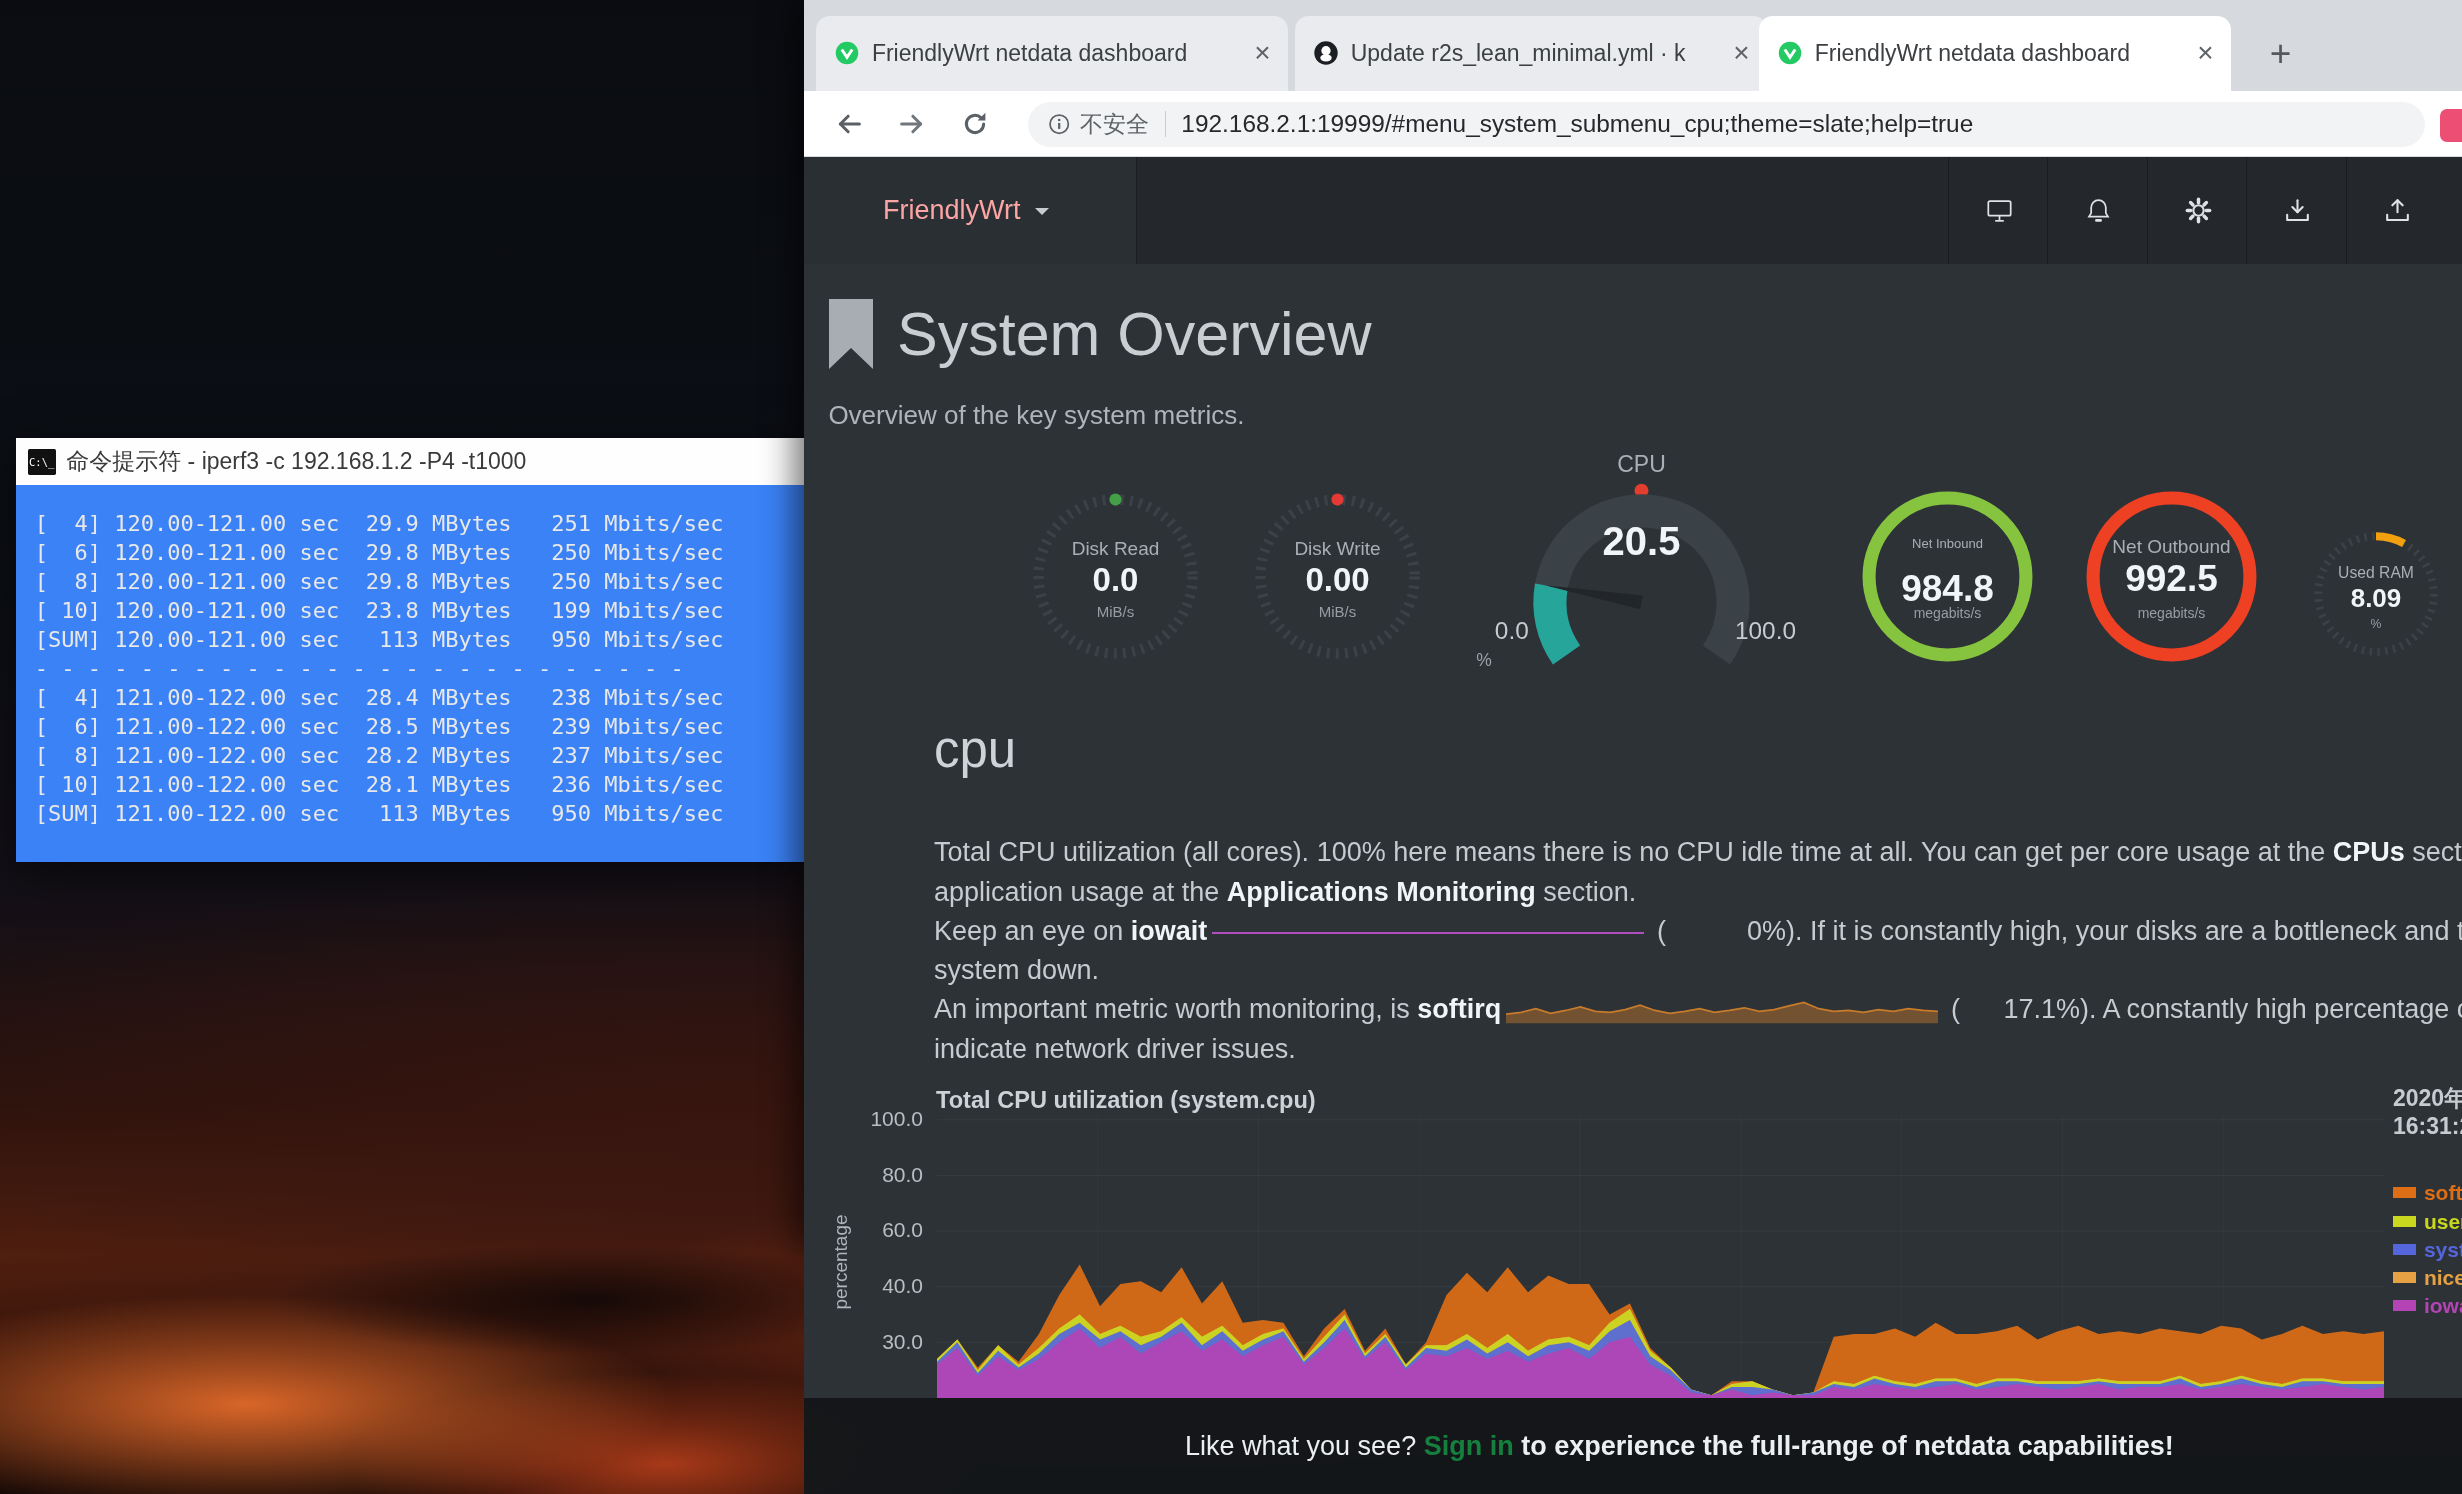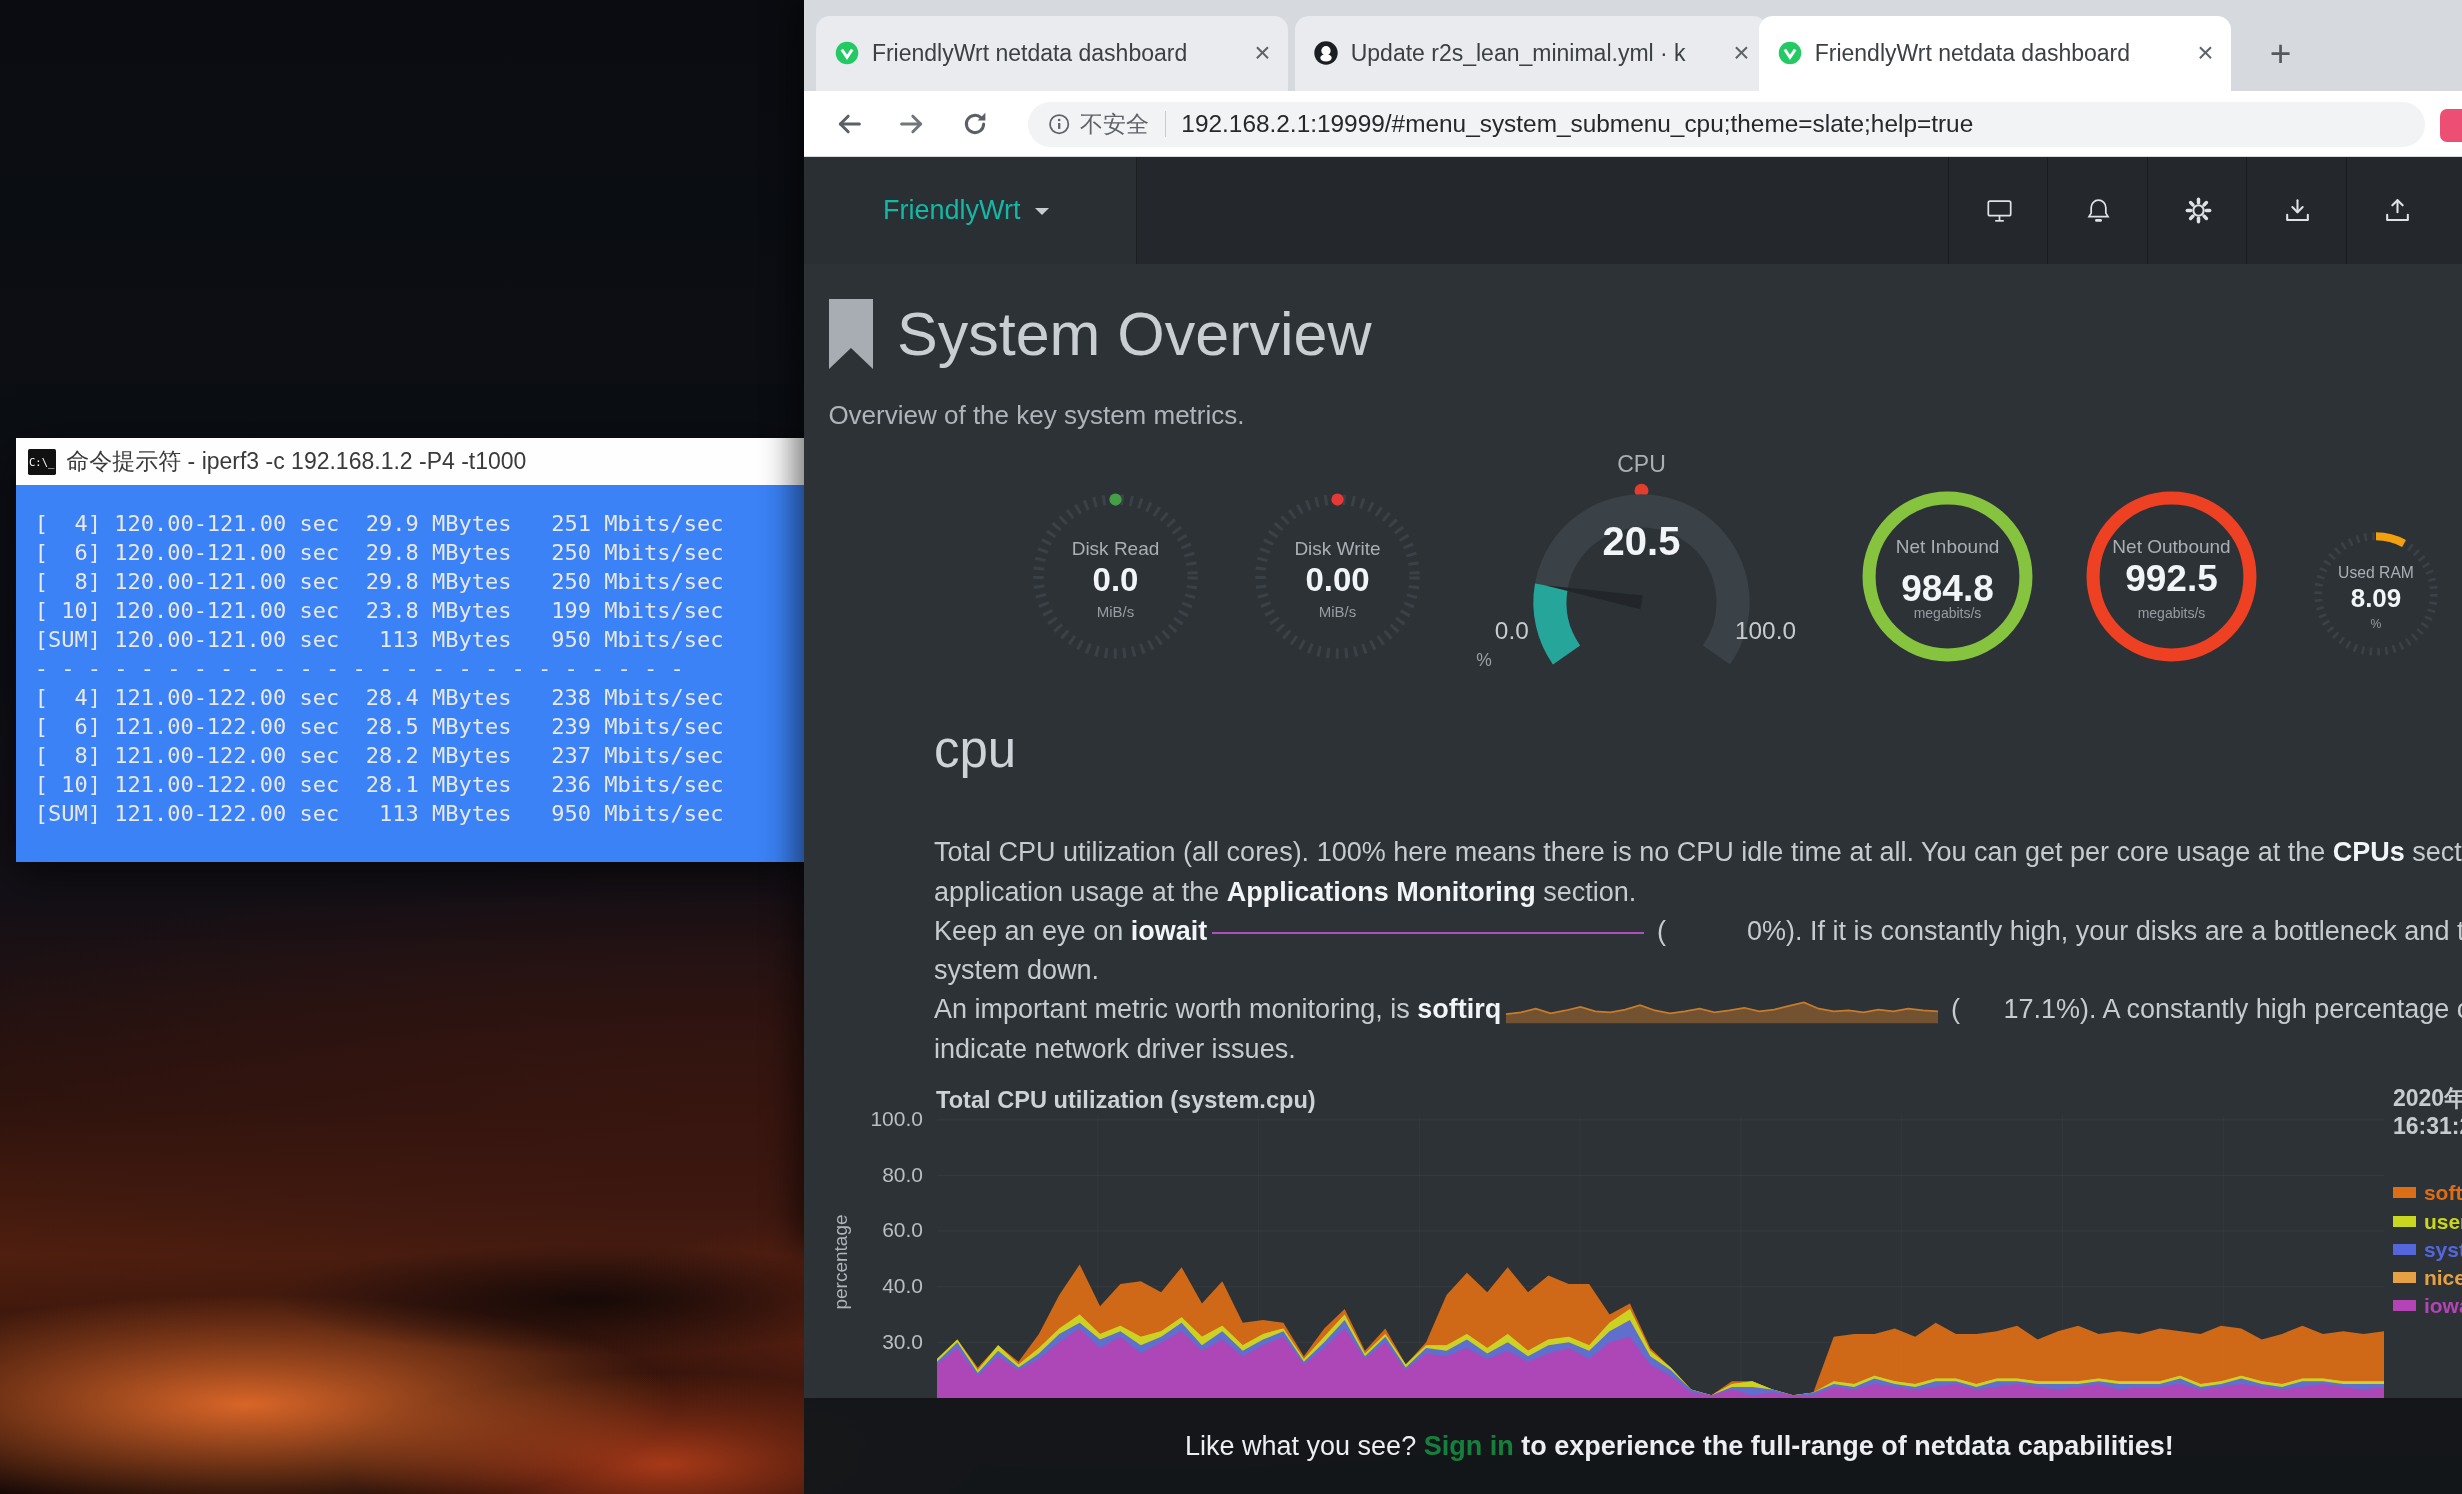"FriendlyWrt" .brand { color: #14b8a6 -> #fca5a5 }
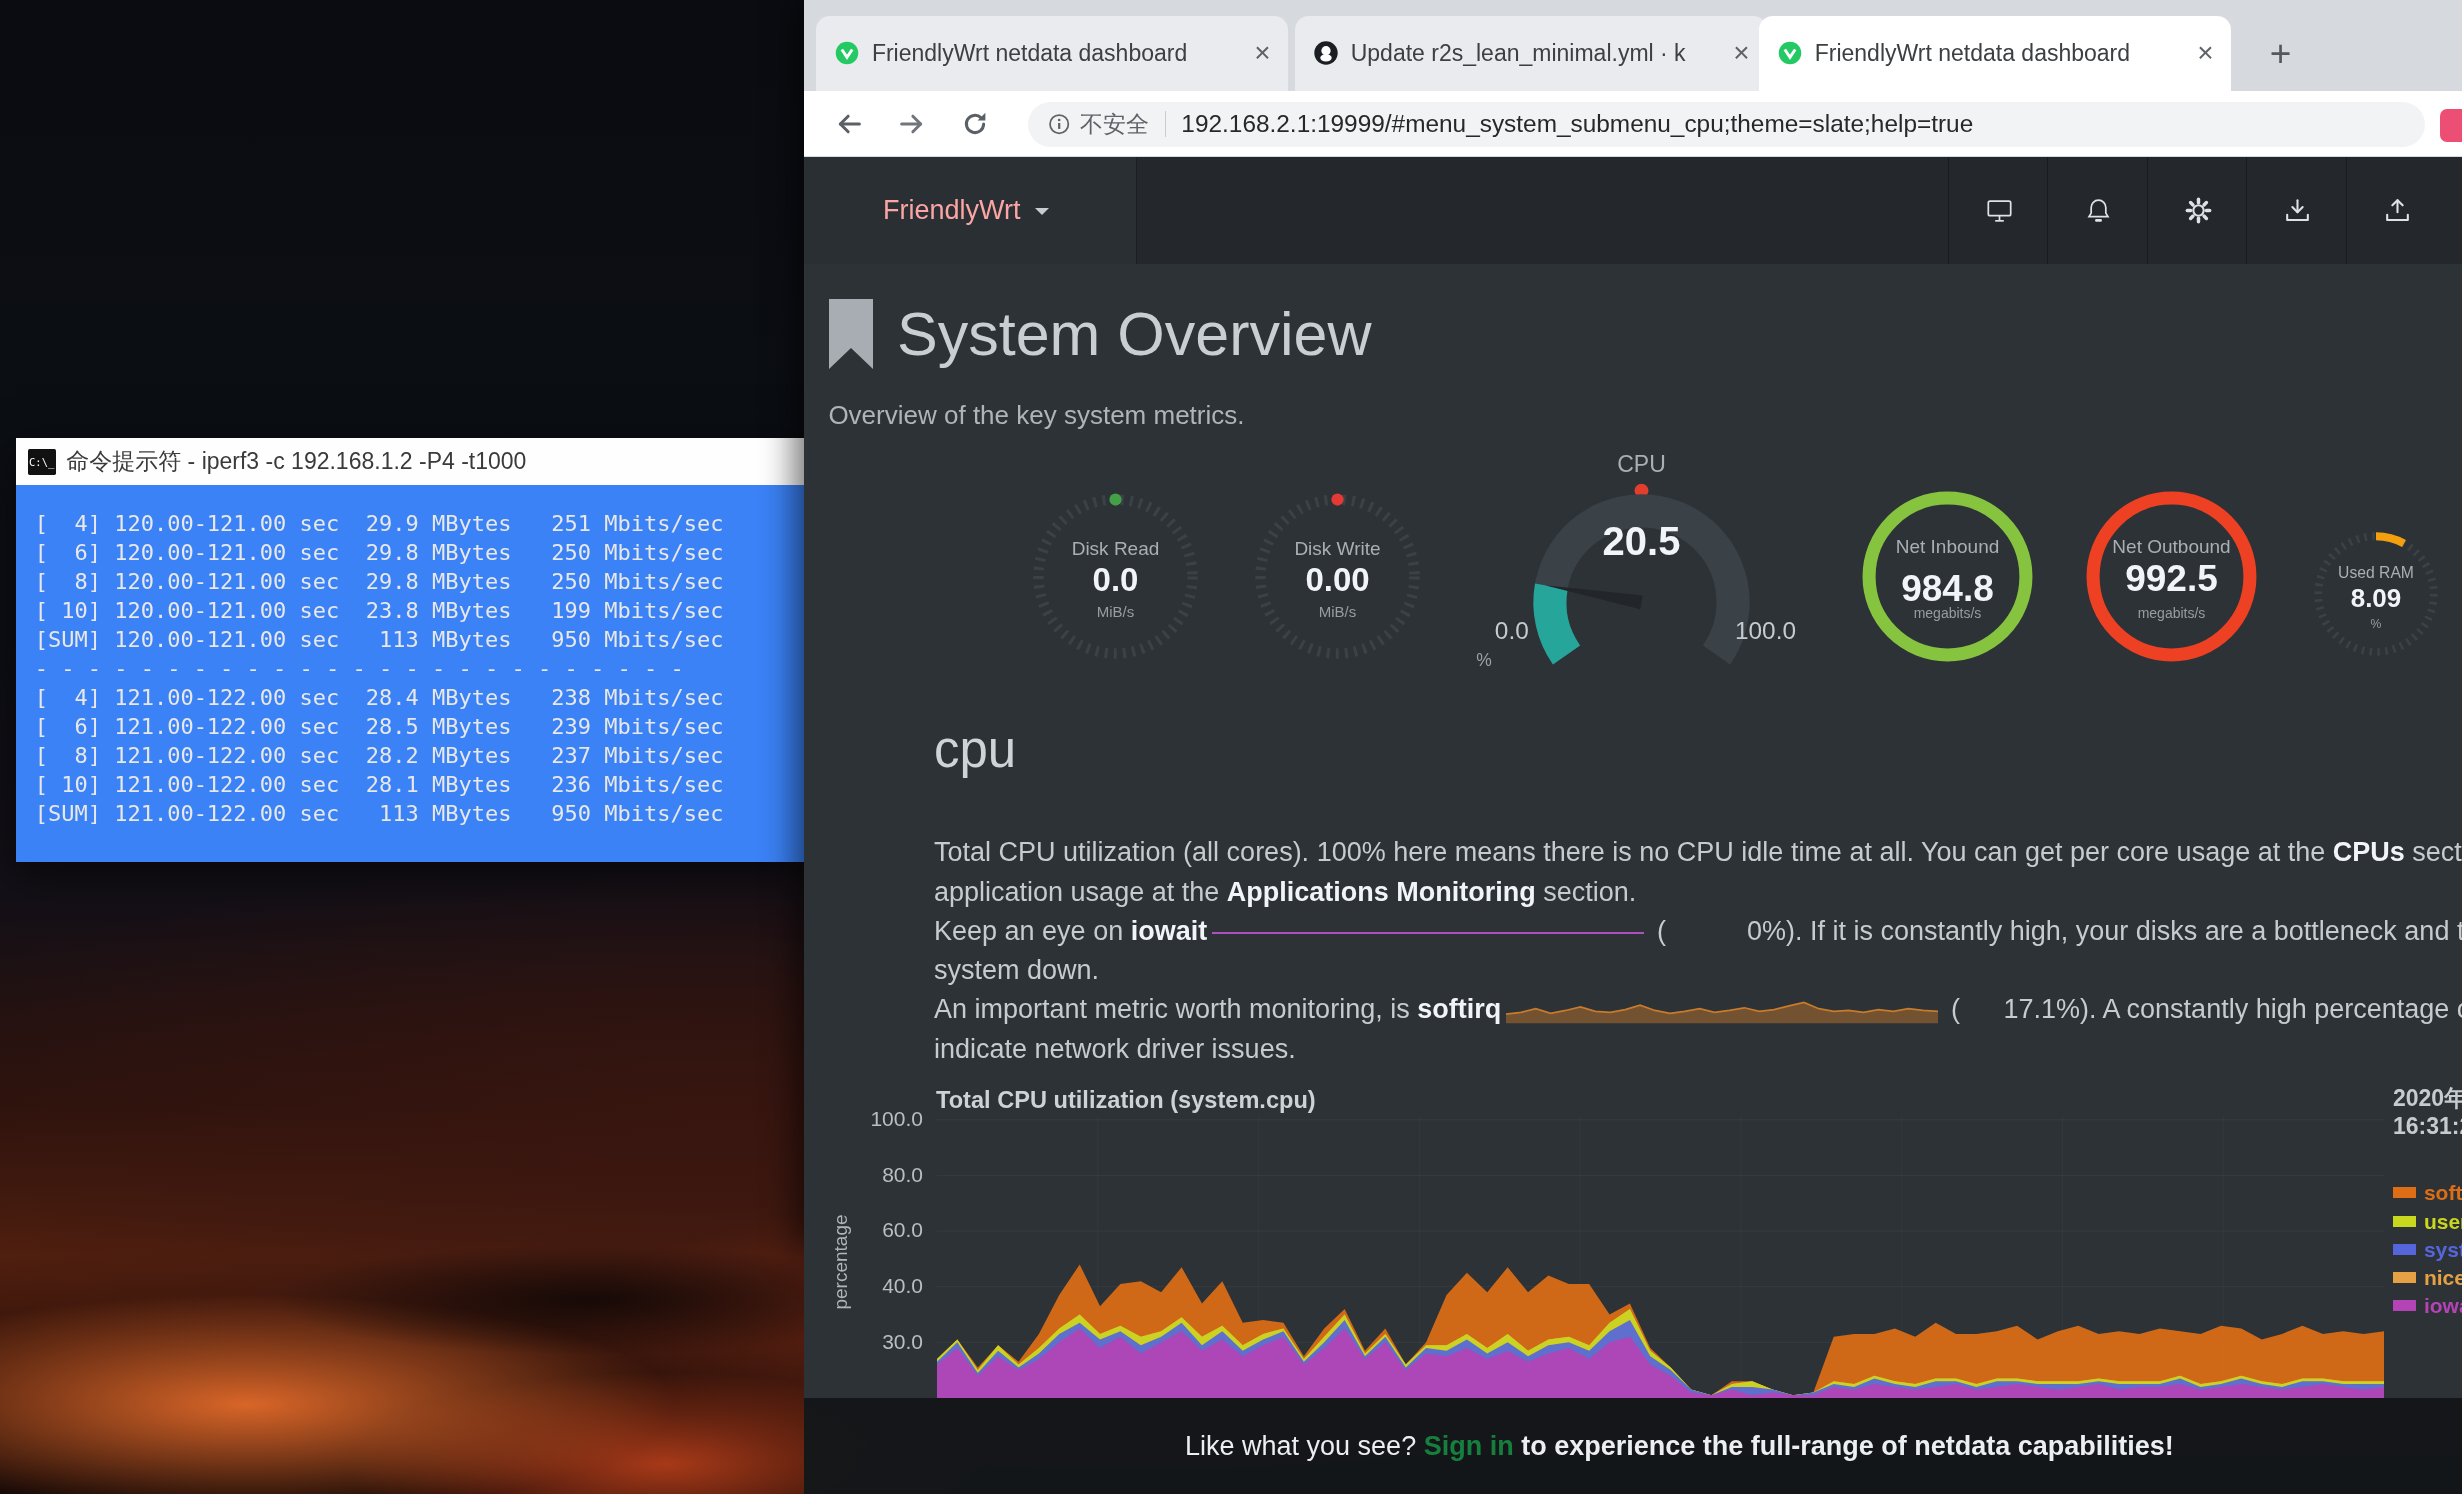"Net Inbound" div.gz-label { font-size: 19px -> 13px }
